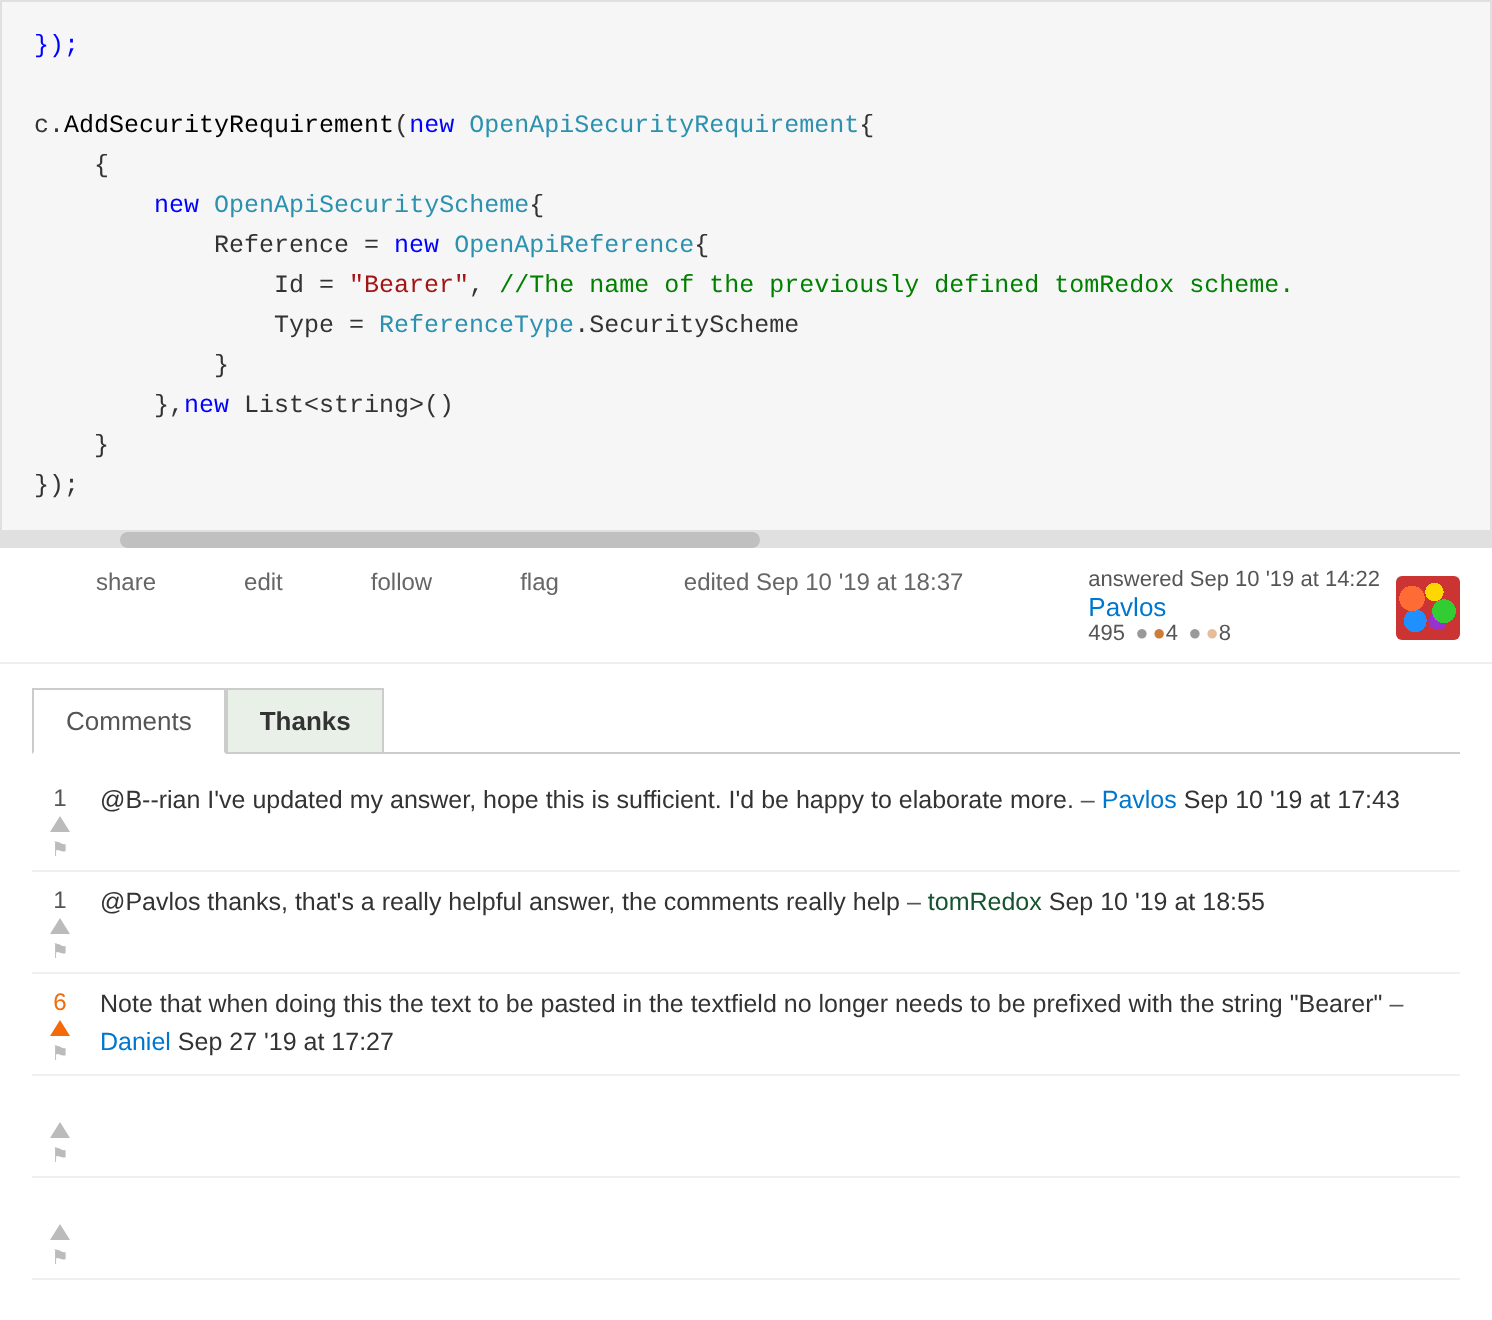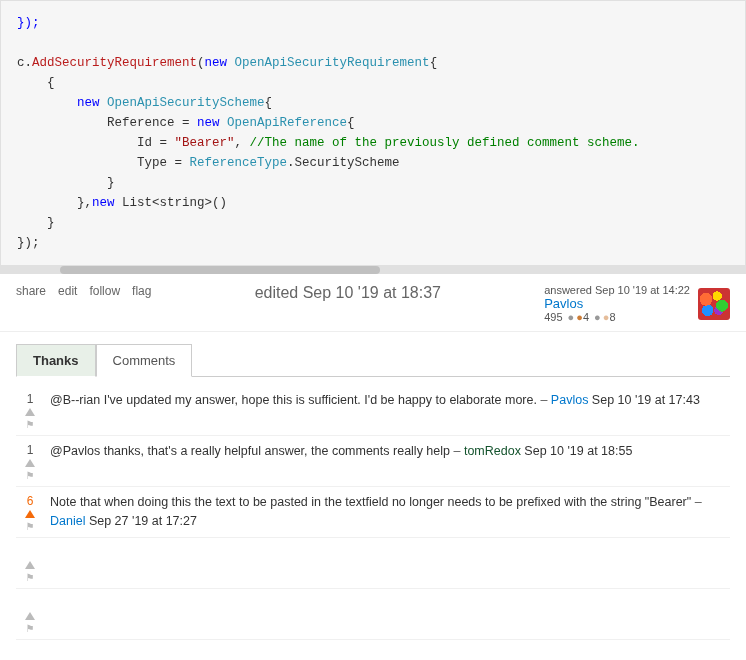"AddSecurityRequirement" span { color: #b91c1c -> #000000 }
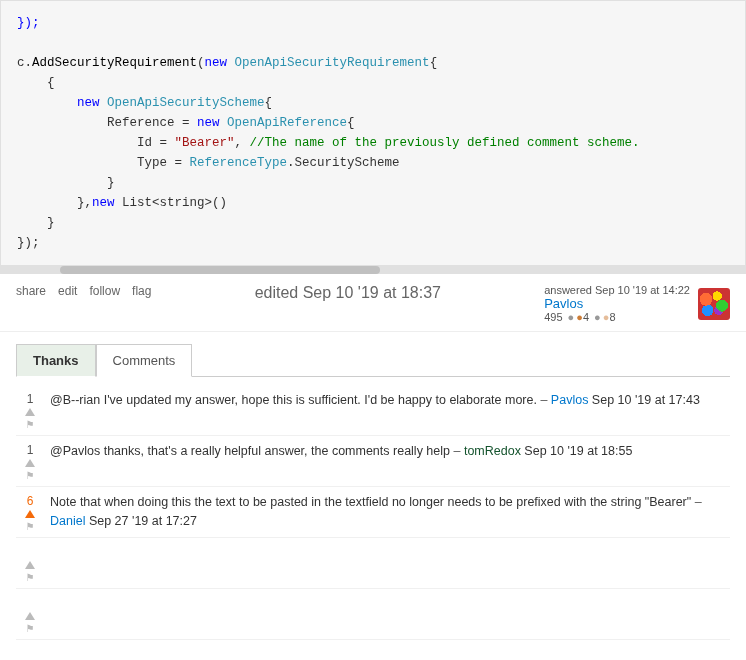"//The name of the previously" span.cm { text: comment -> tomRedox }
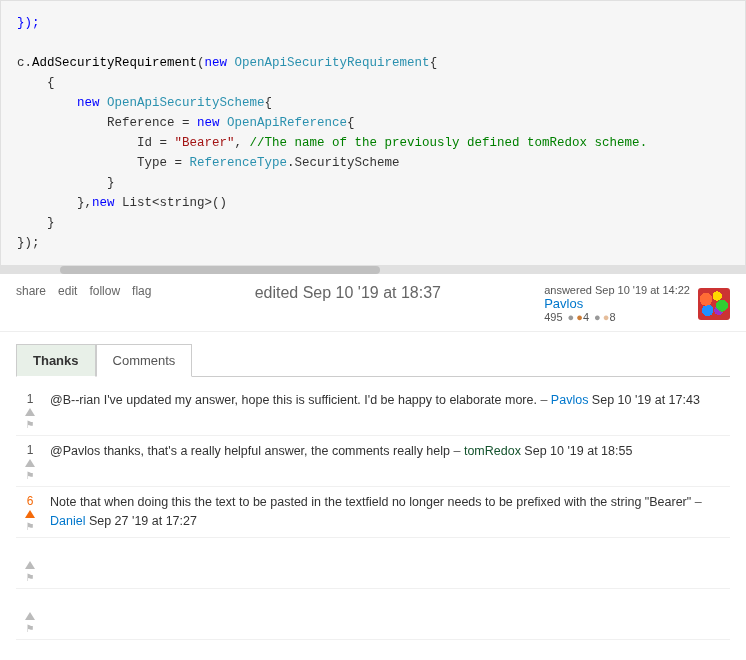"share" .answer-actions a { margin-left: none -> 32px }
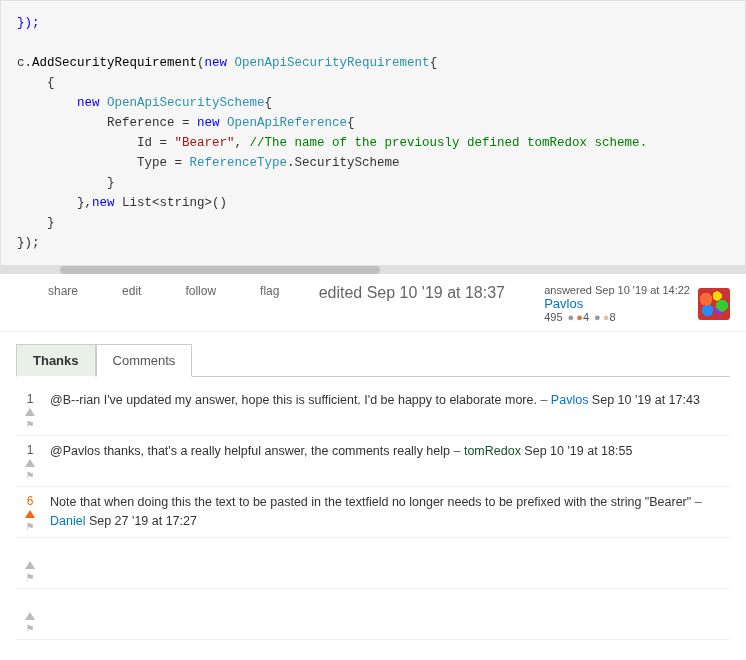"edited Sep 10 '19 at" .edited-info { font-size: 16px -> 12px }
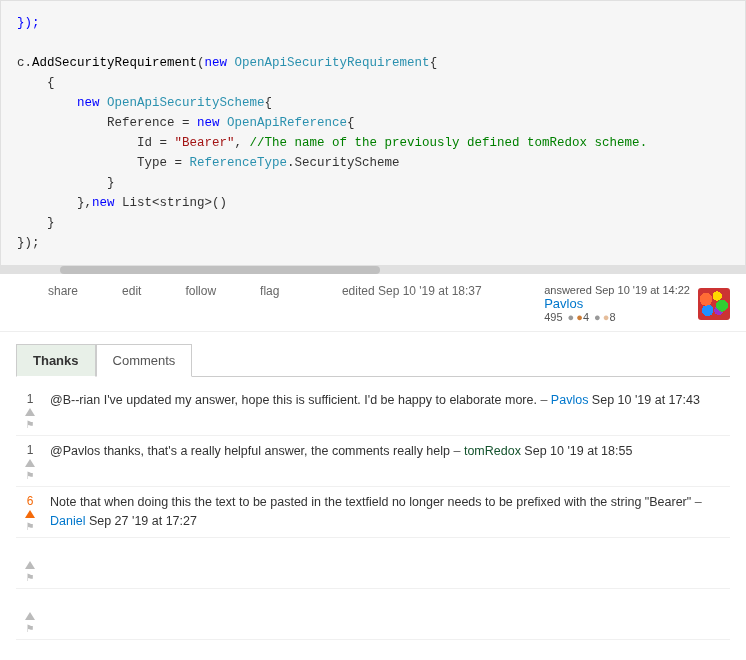"Thanks" div.tab { order: before "Comments" -> after "Comments" }
